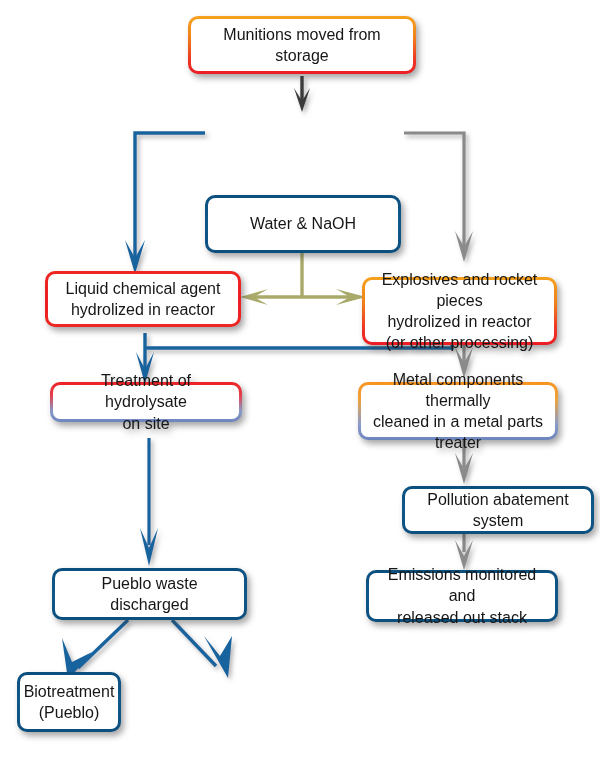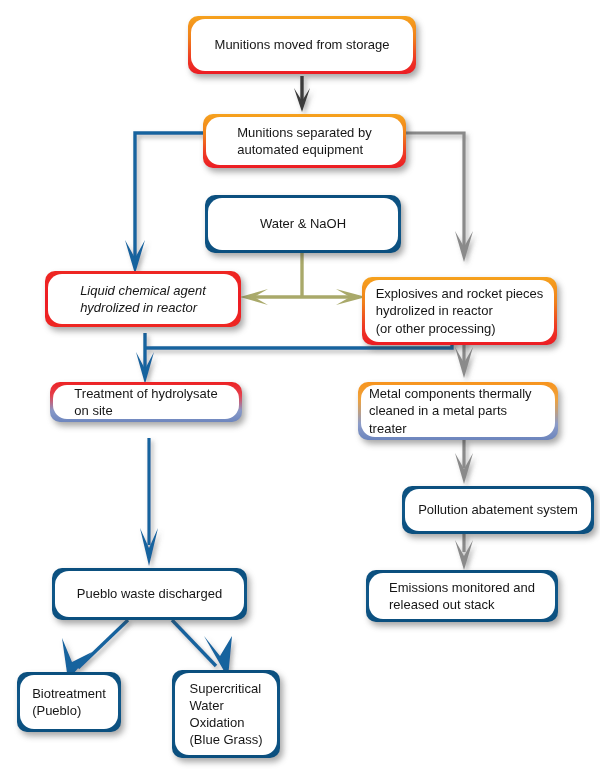"Munitions moved from storage" .gwrap > .inner { border-radius: 14px -> 7px; font-size: 13px -> 16px; text-align: left -> center }
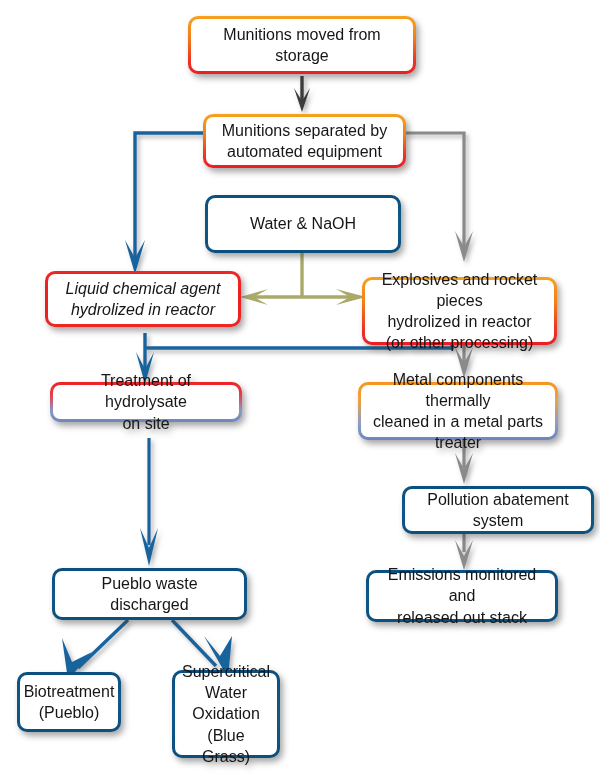"Munitions separated by" div.gwrap { html: <div> <div> <div>Munitions separated by<br>automated equipment</div> </div> </div> -> none }
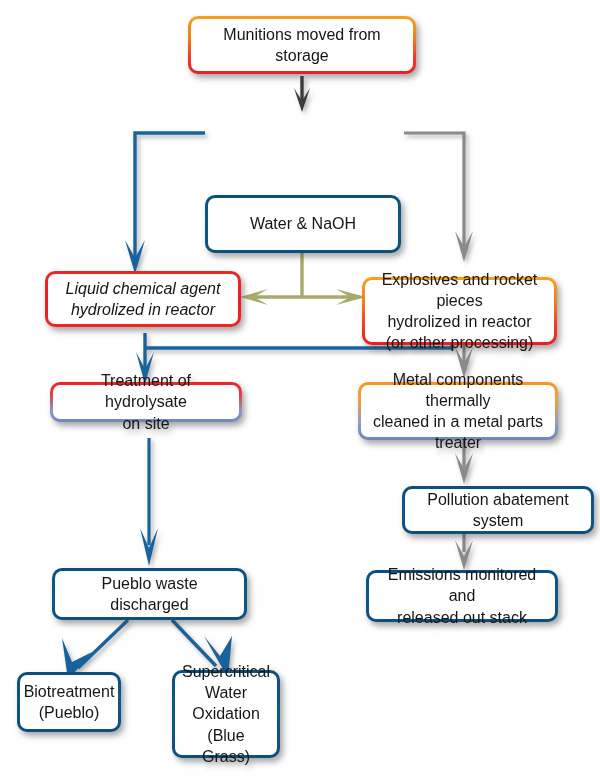"Liquid chemical agent" .grad-red { font-style: italic -> none }
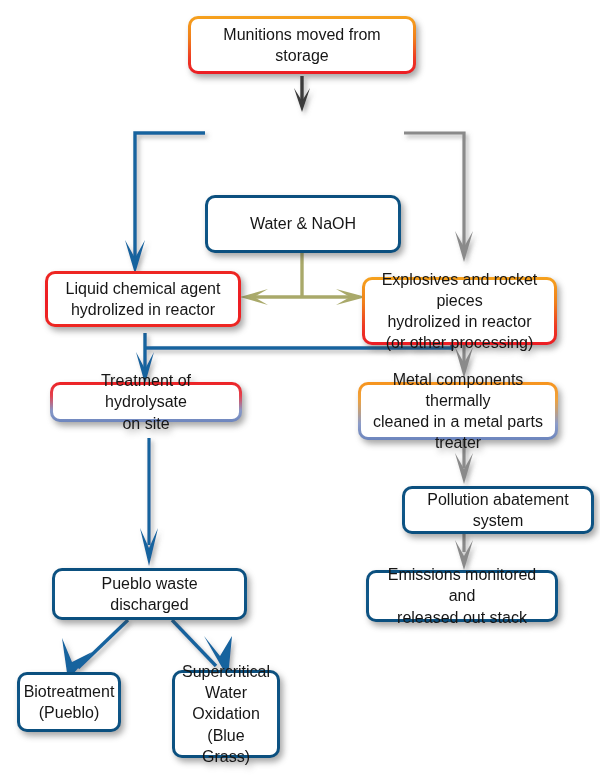"Supercritical" div.gwrap { html: <div> <div> <div>Supercritical<br>Water<br>Oxidation<br>(Blue Grass)</div> </div> </div> -> none }
